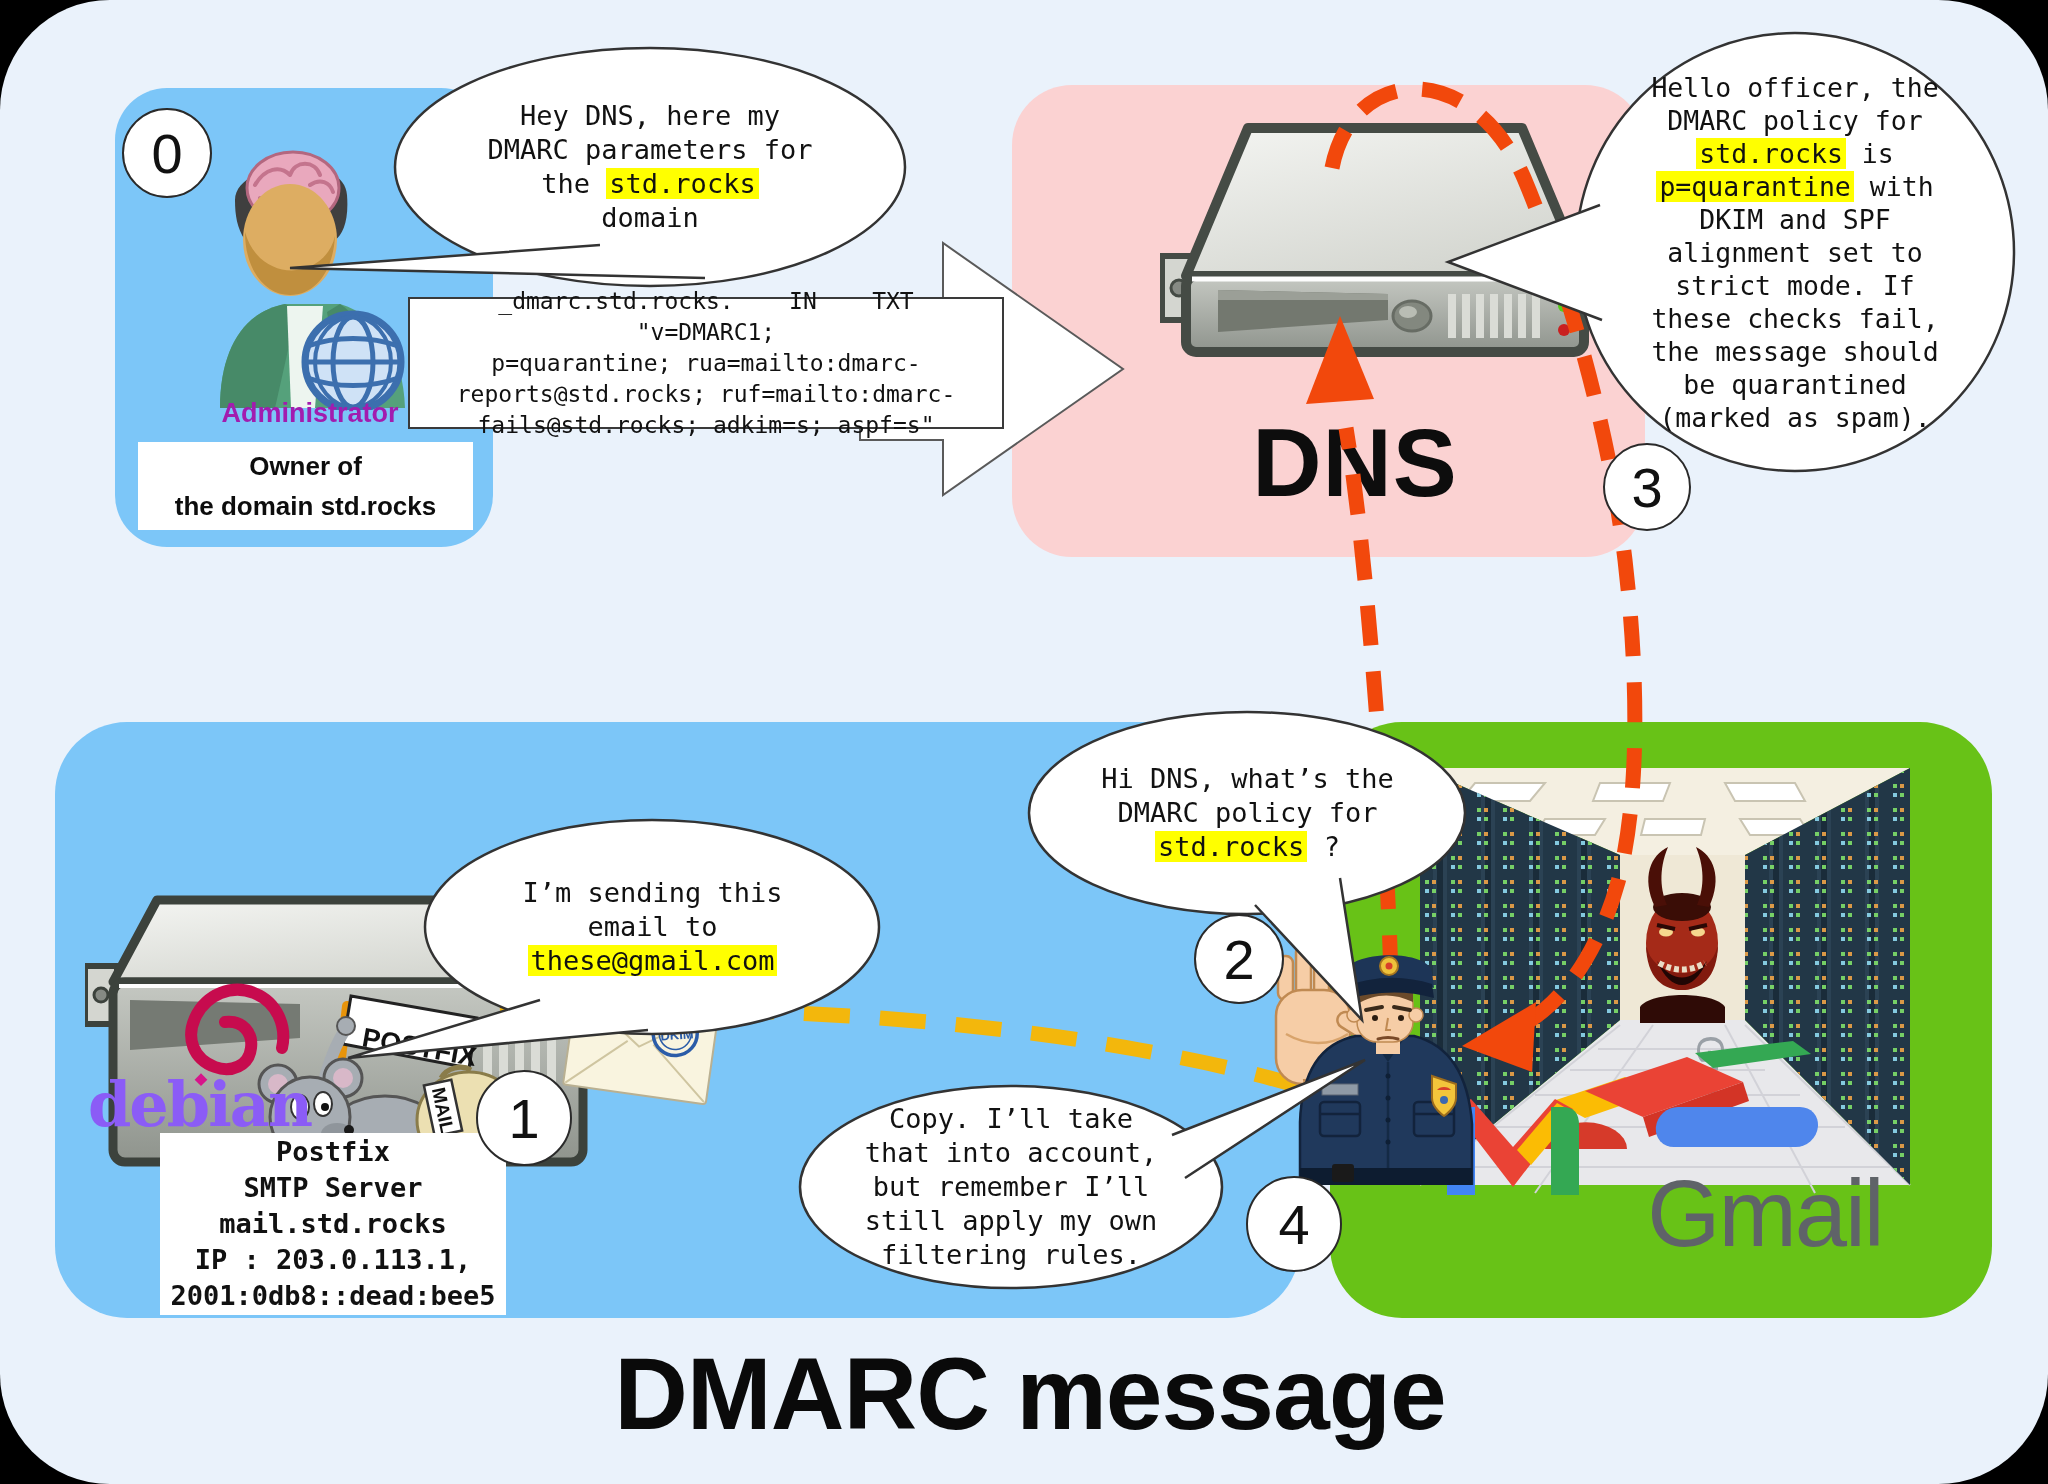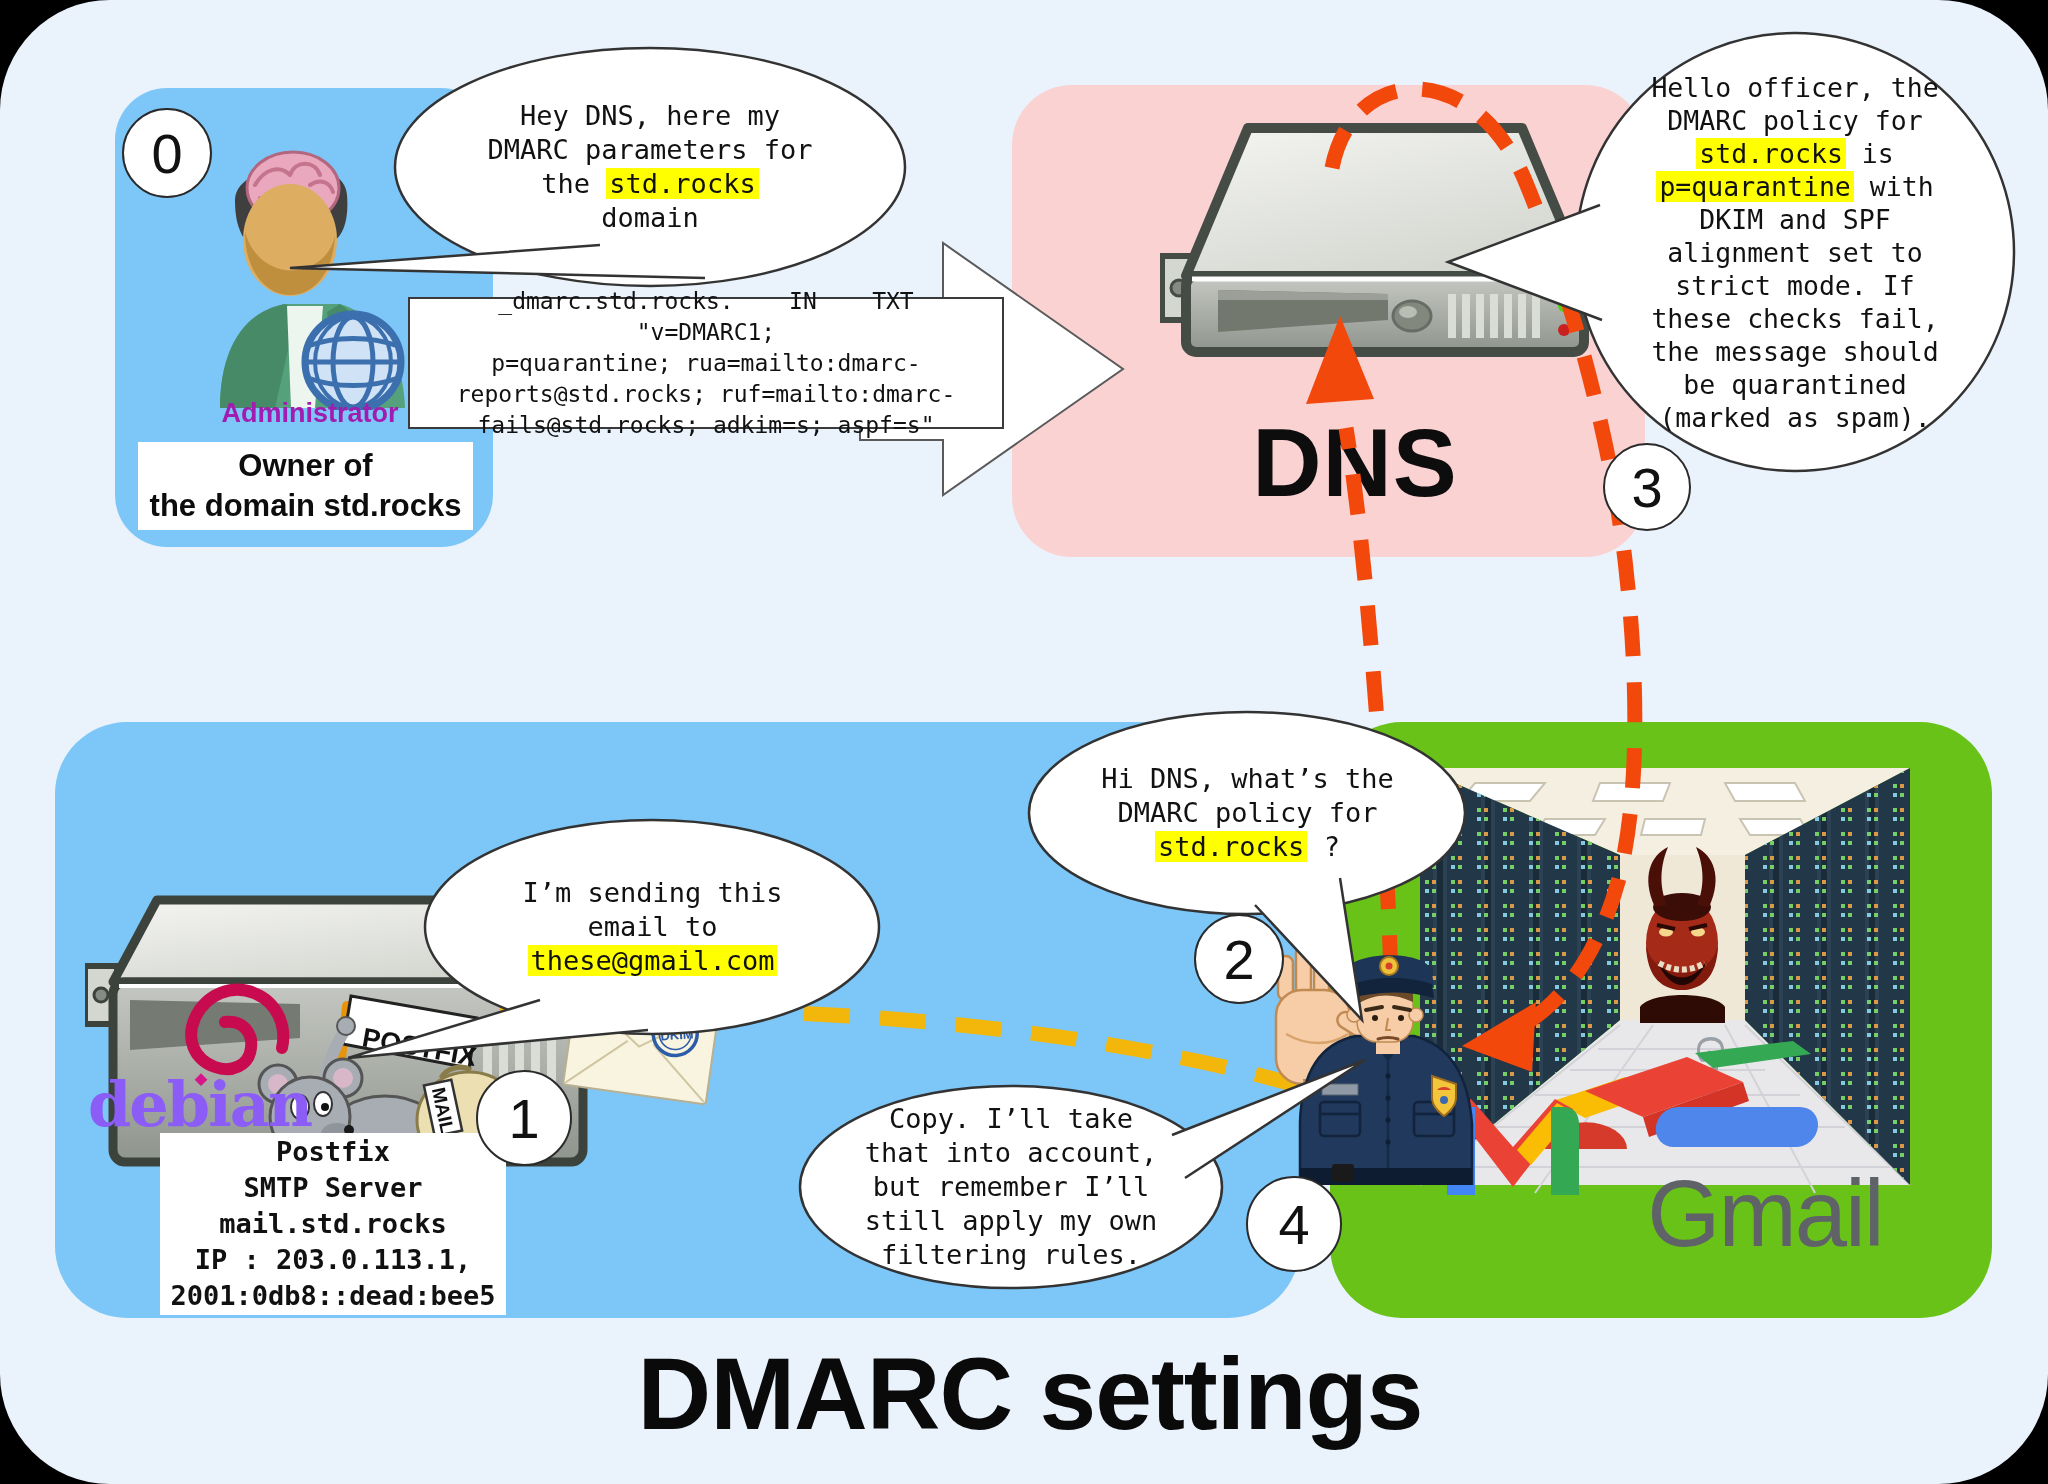"Owner of" #owner-box { font-size: 31px -> 26px }
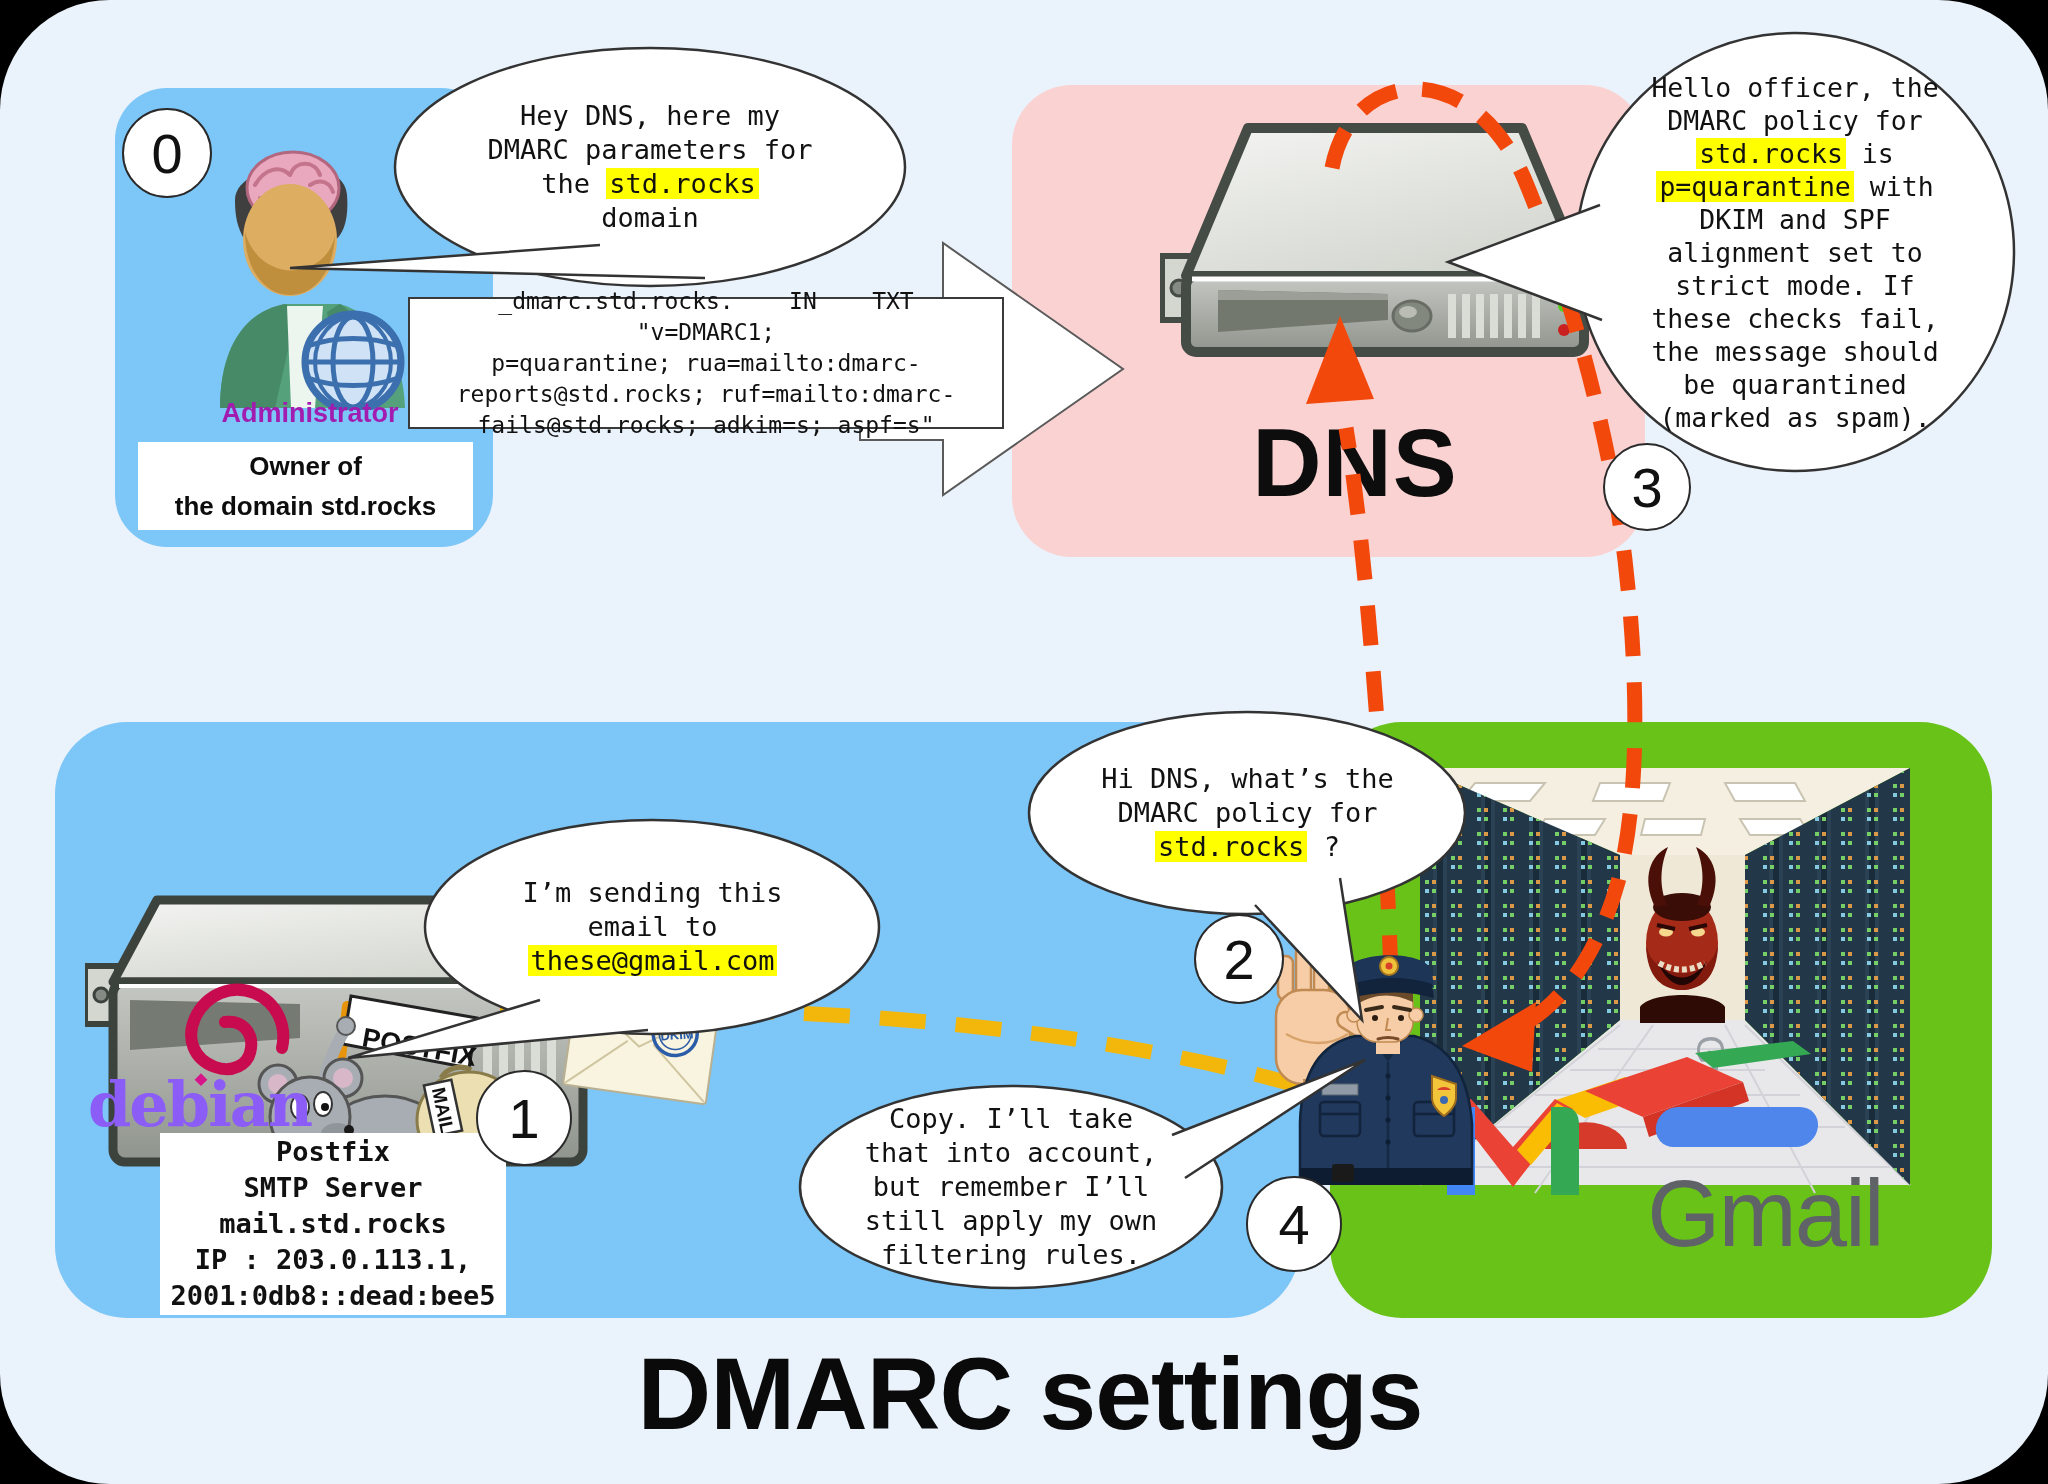"DMARC settings" div.abs { text: settings -> message }
